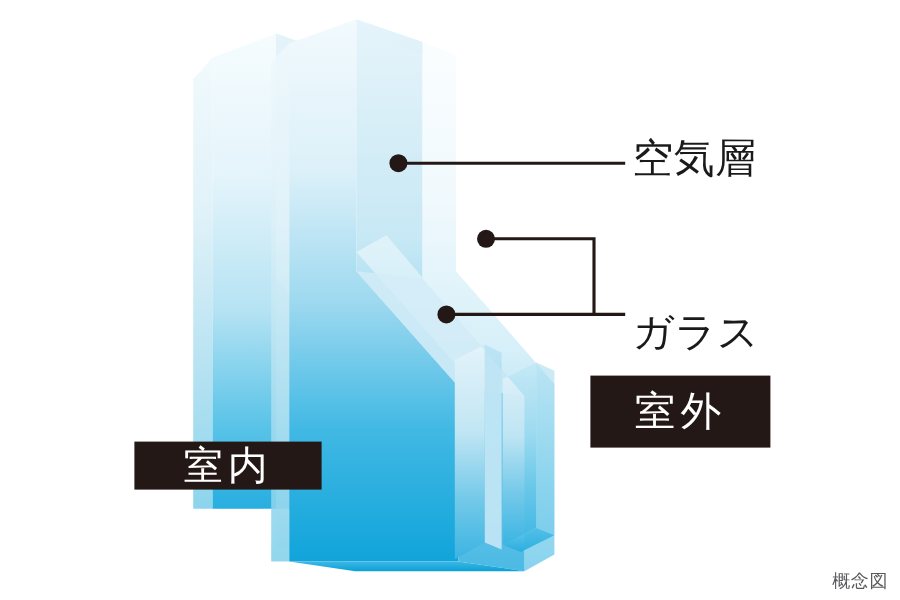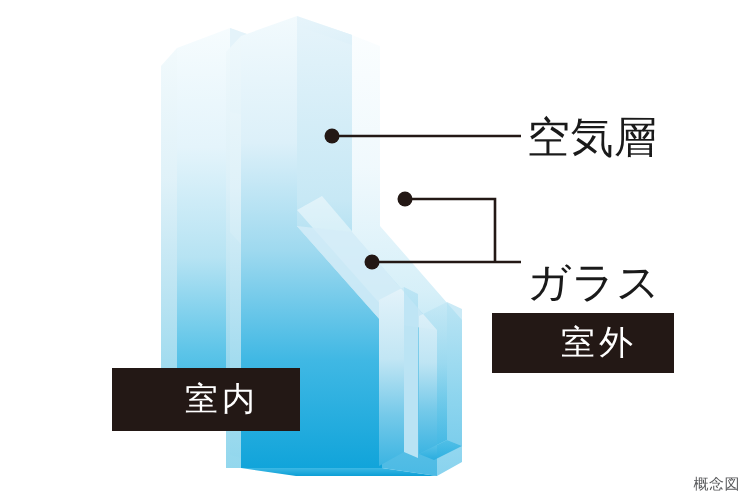"空気層" .callout-text { font-size: 43px -> 34px }
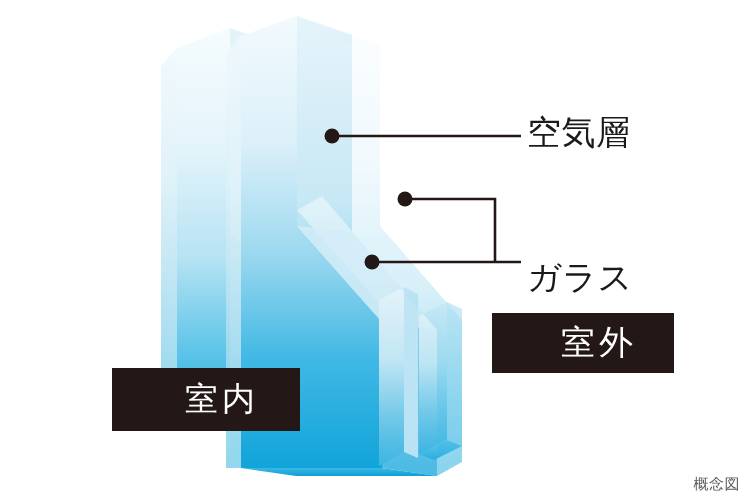"室外" .zone-box { padding-left: 32px -> none }
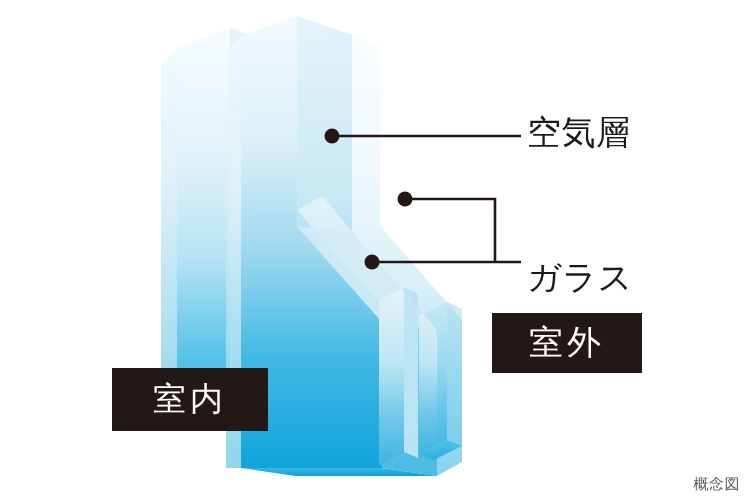"室内" #zone-indoor { height: 63px -> 40px }
